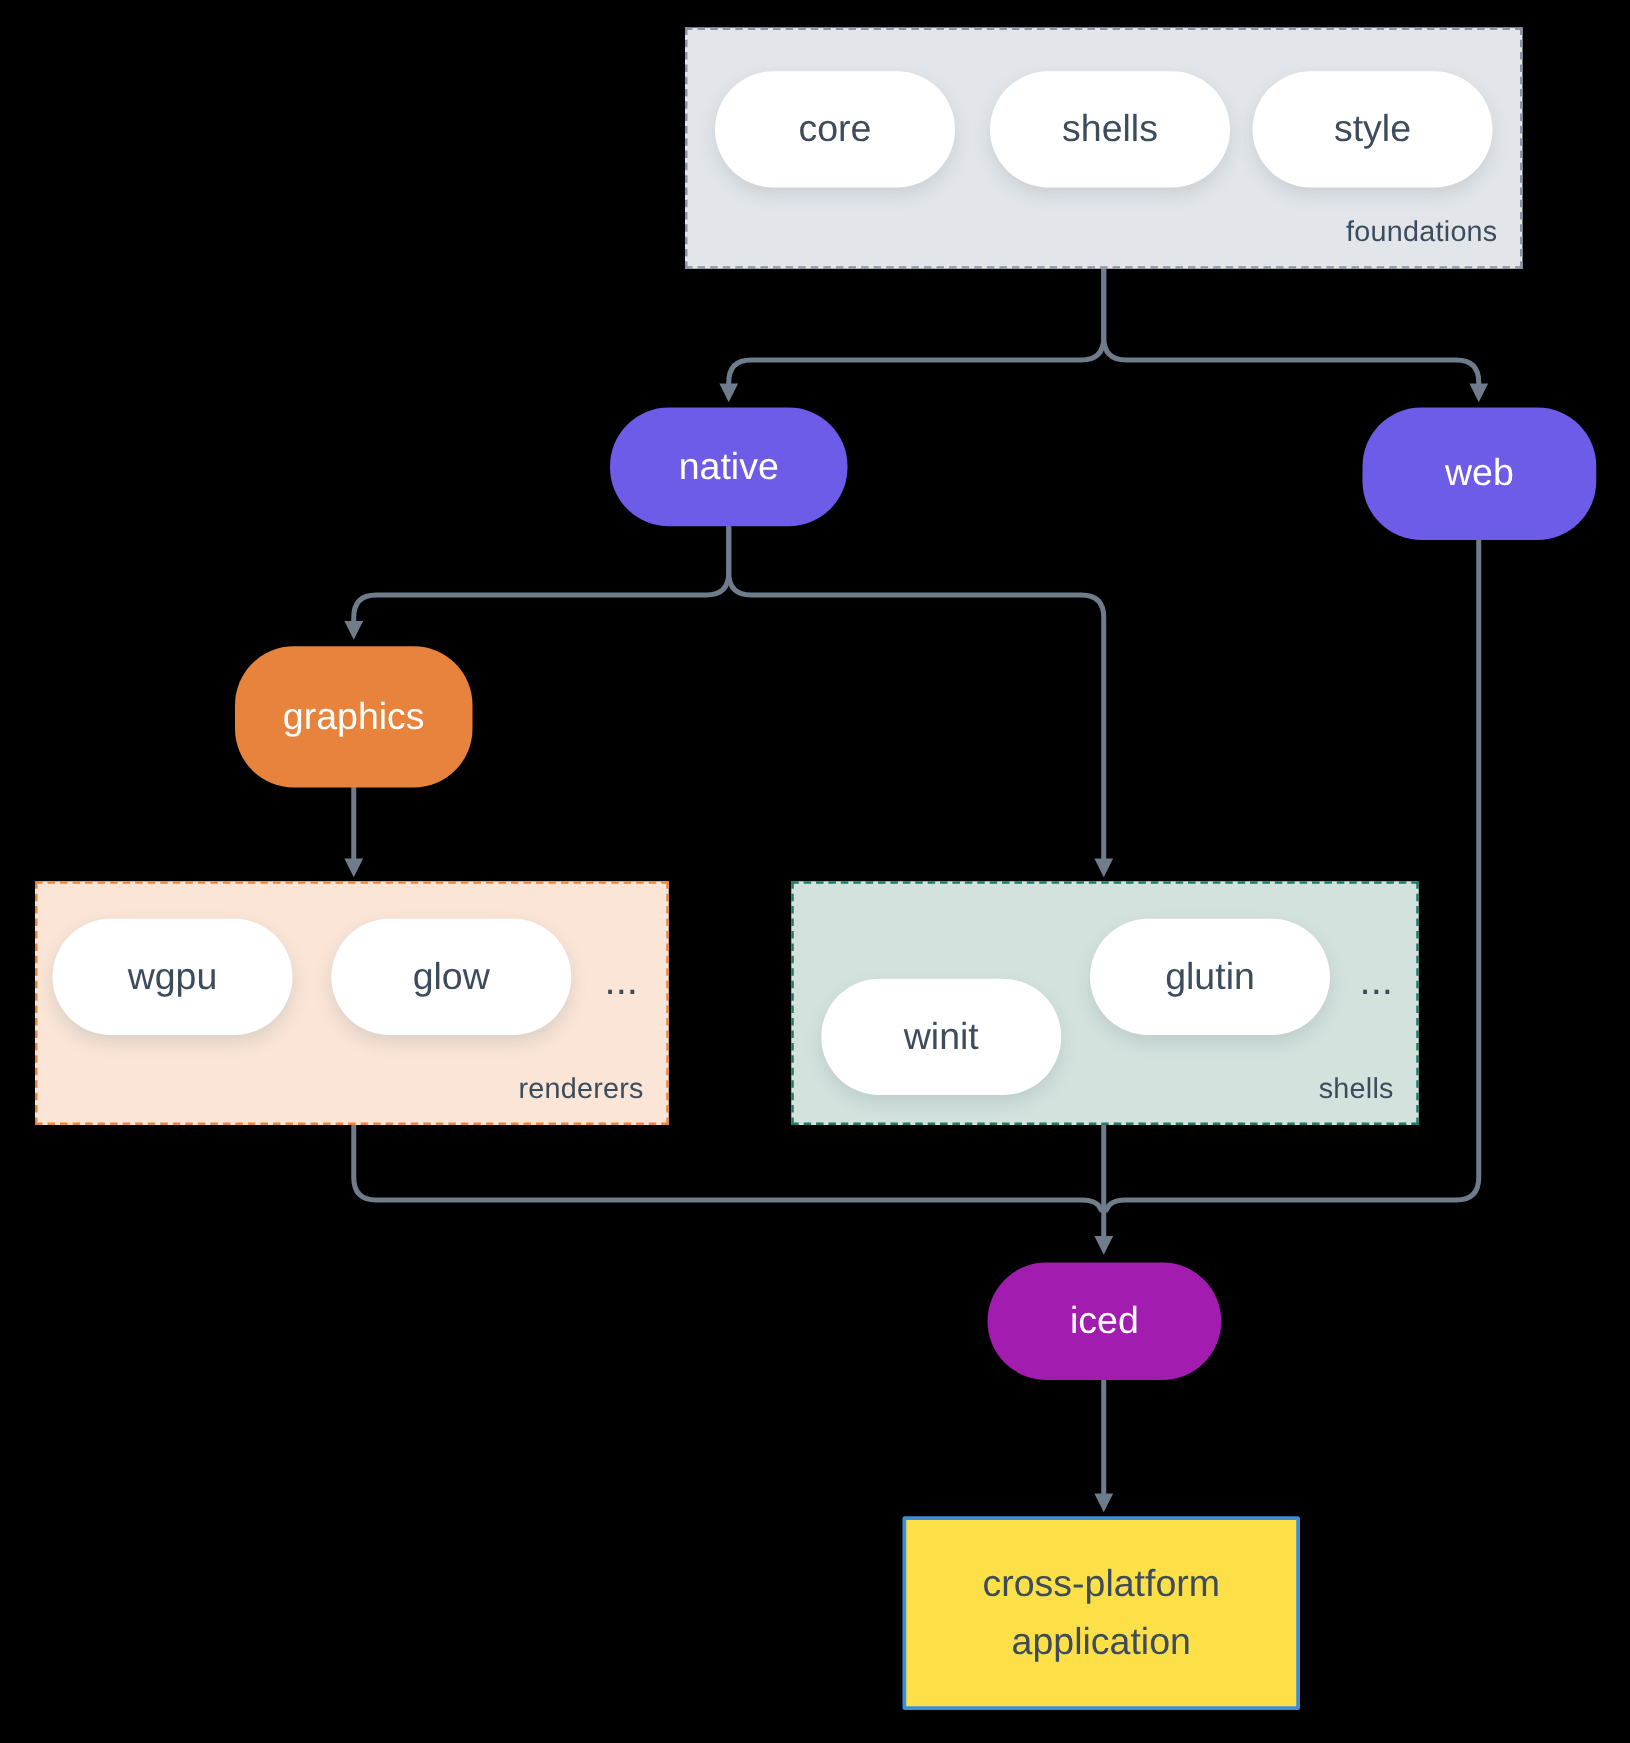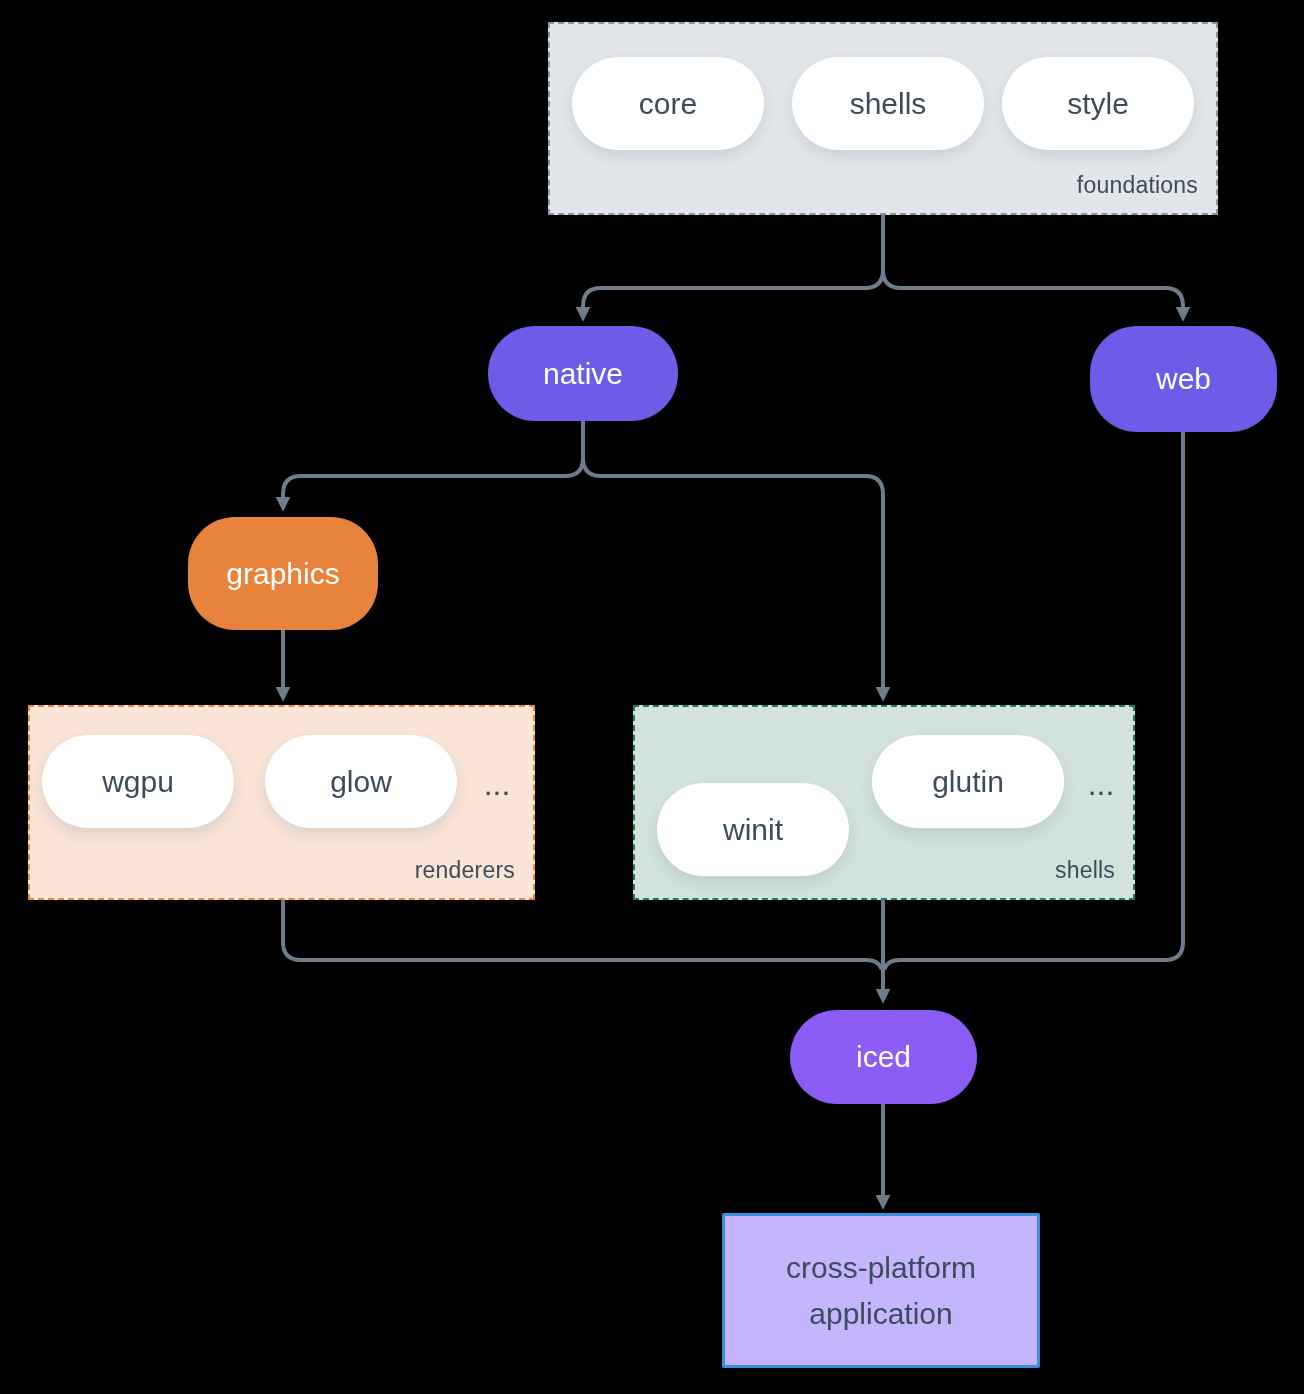"iced" .pill.blue { background: #8b5cf6 -> #a21caf }
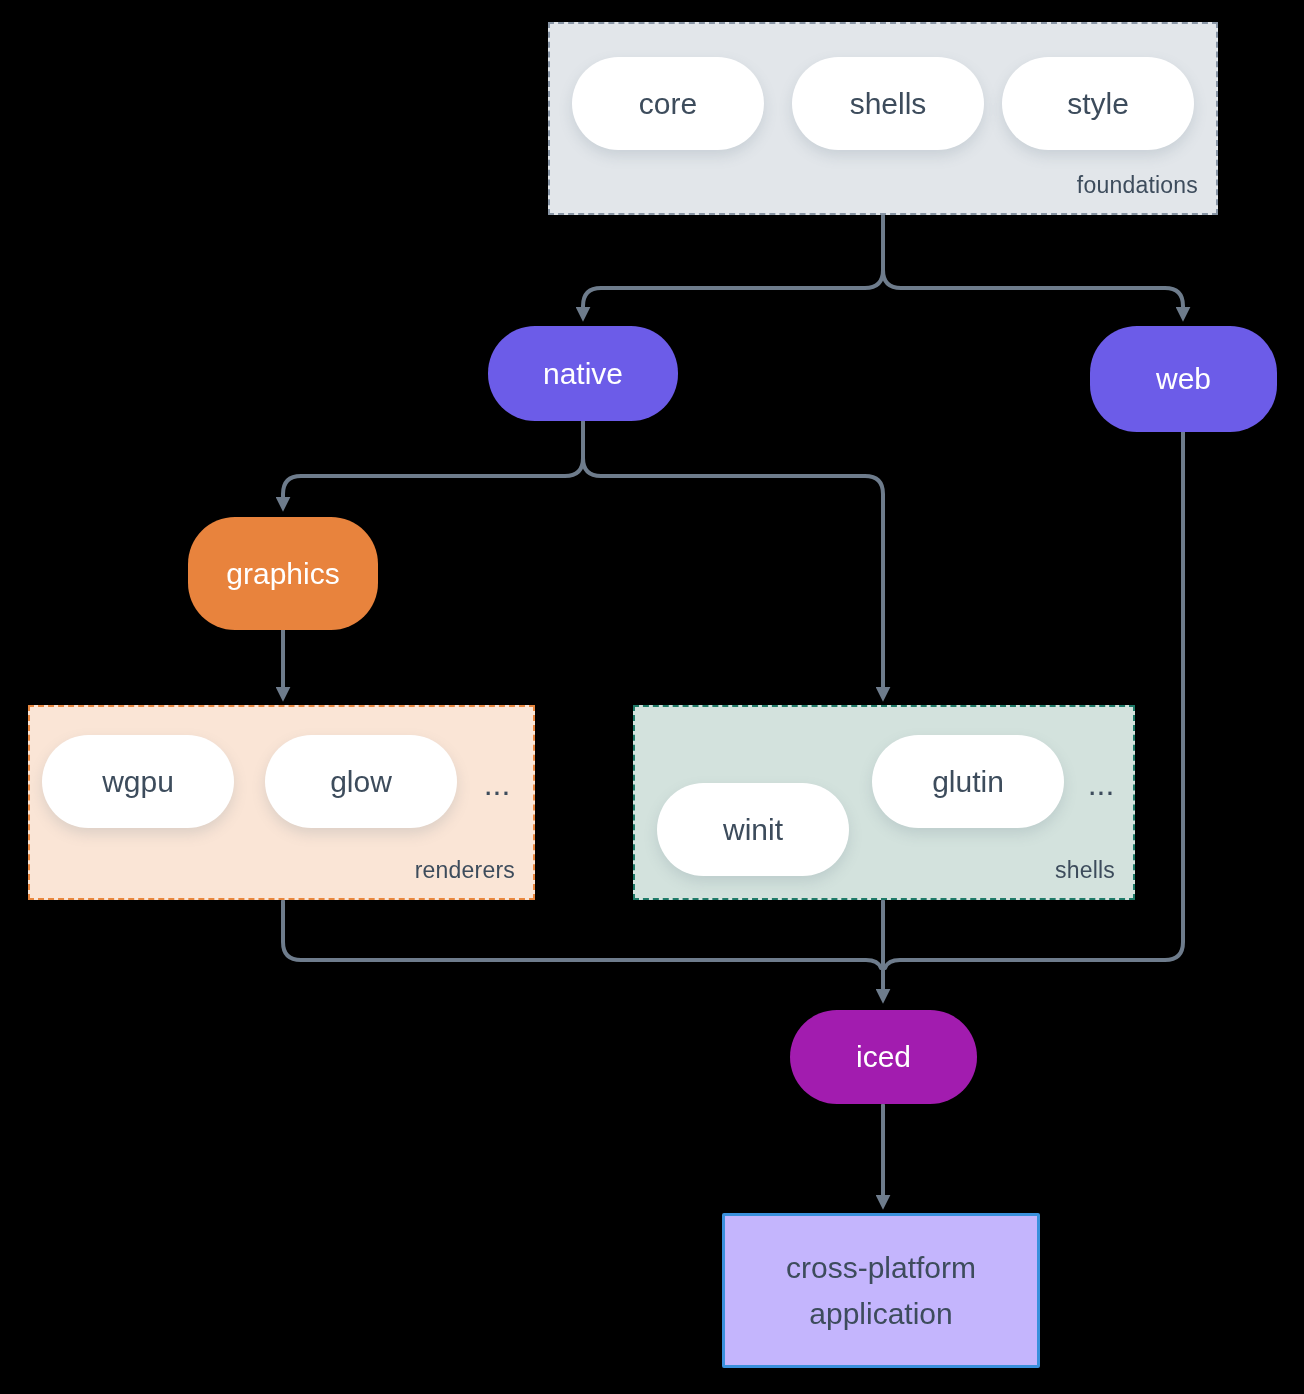"cross-platform" #node-app { background: #c4b5fd -> #fde047 }
